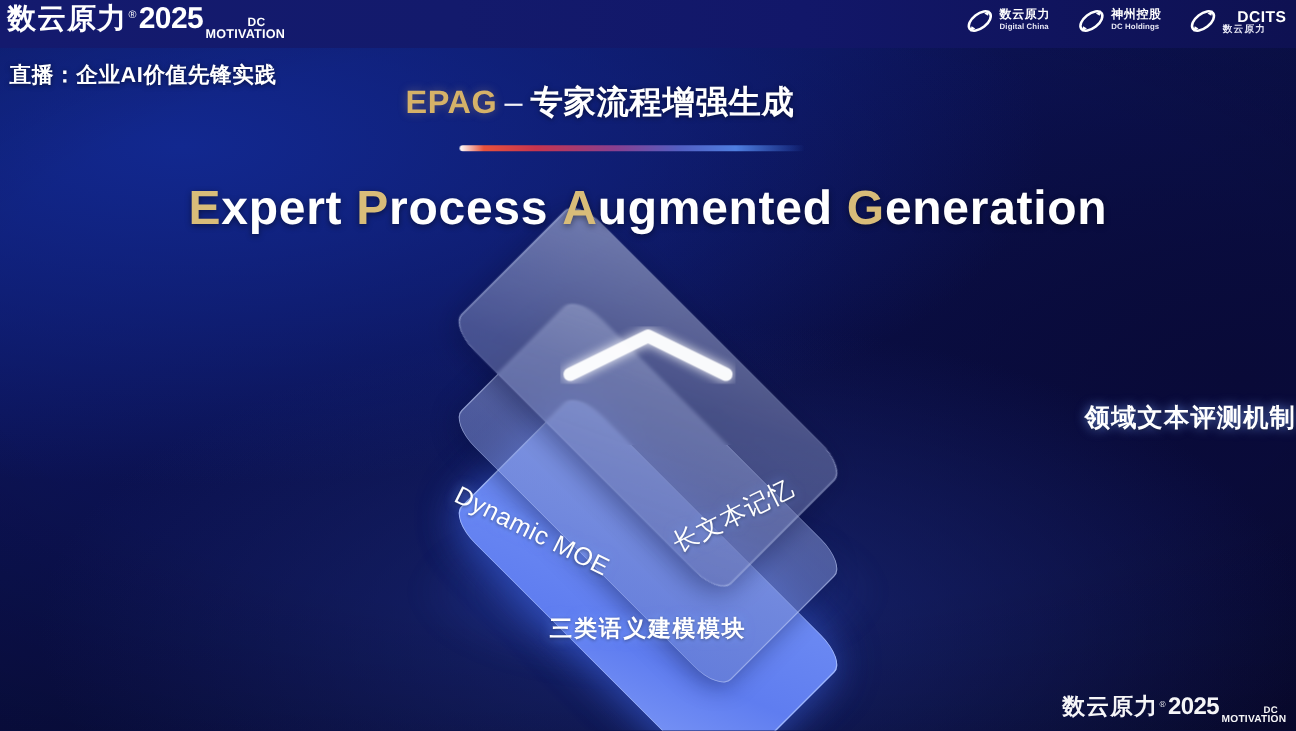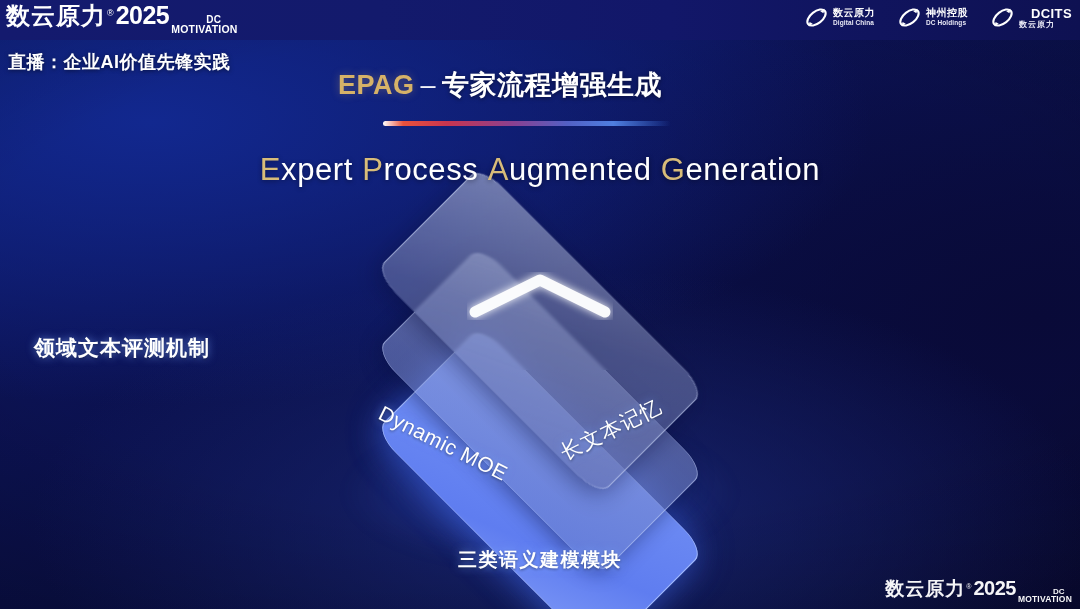"Expert Process Augmented Generation" .subtitle { font-size: 31px -> 40px; font-weight: 400 -> 700 }
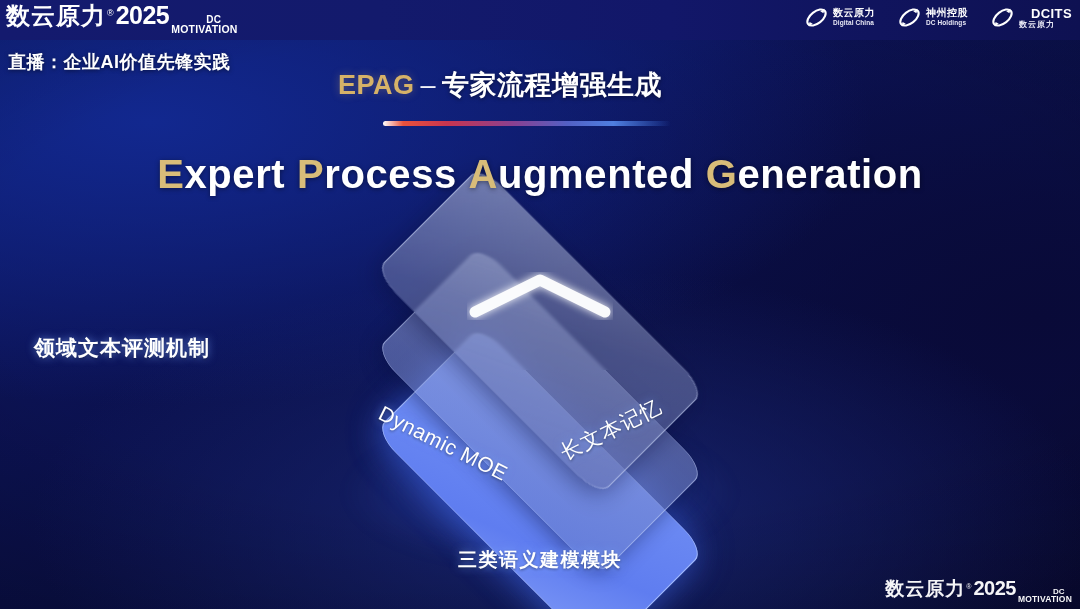"领域文本评测机制" #lbl-top { text-align: left -> right }
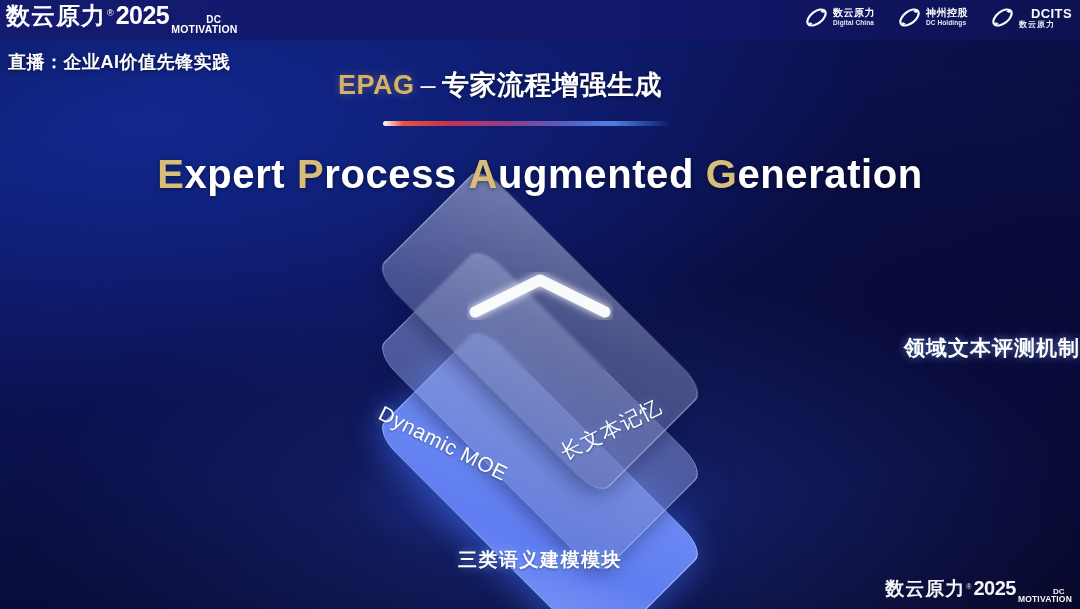"三类语义建模模块" #lbl-bot { margin-top: 36px -> none }
